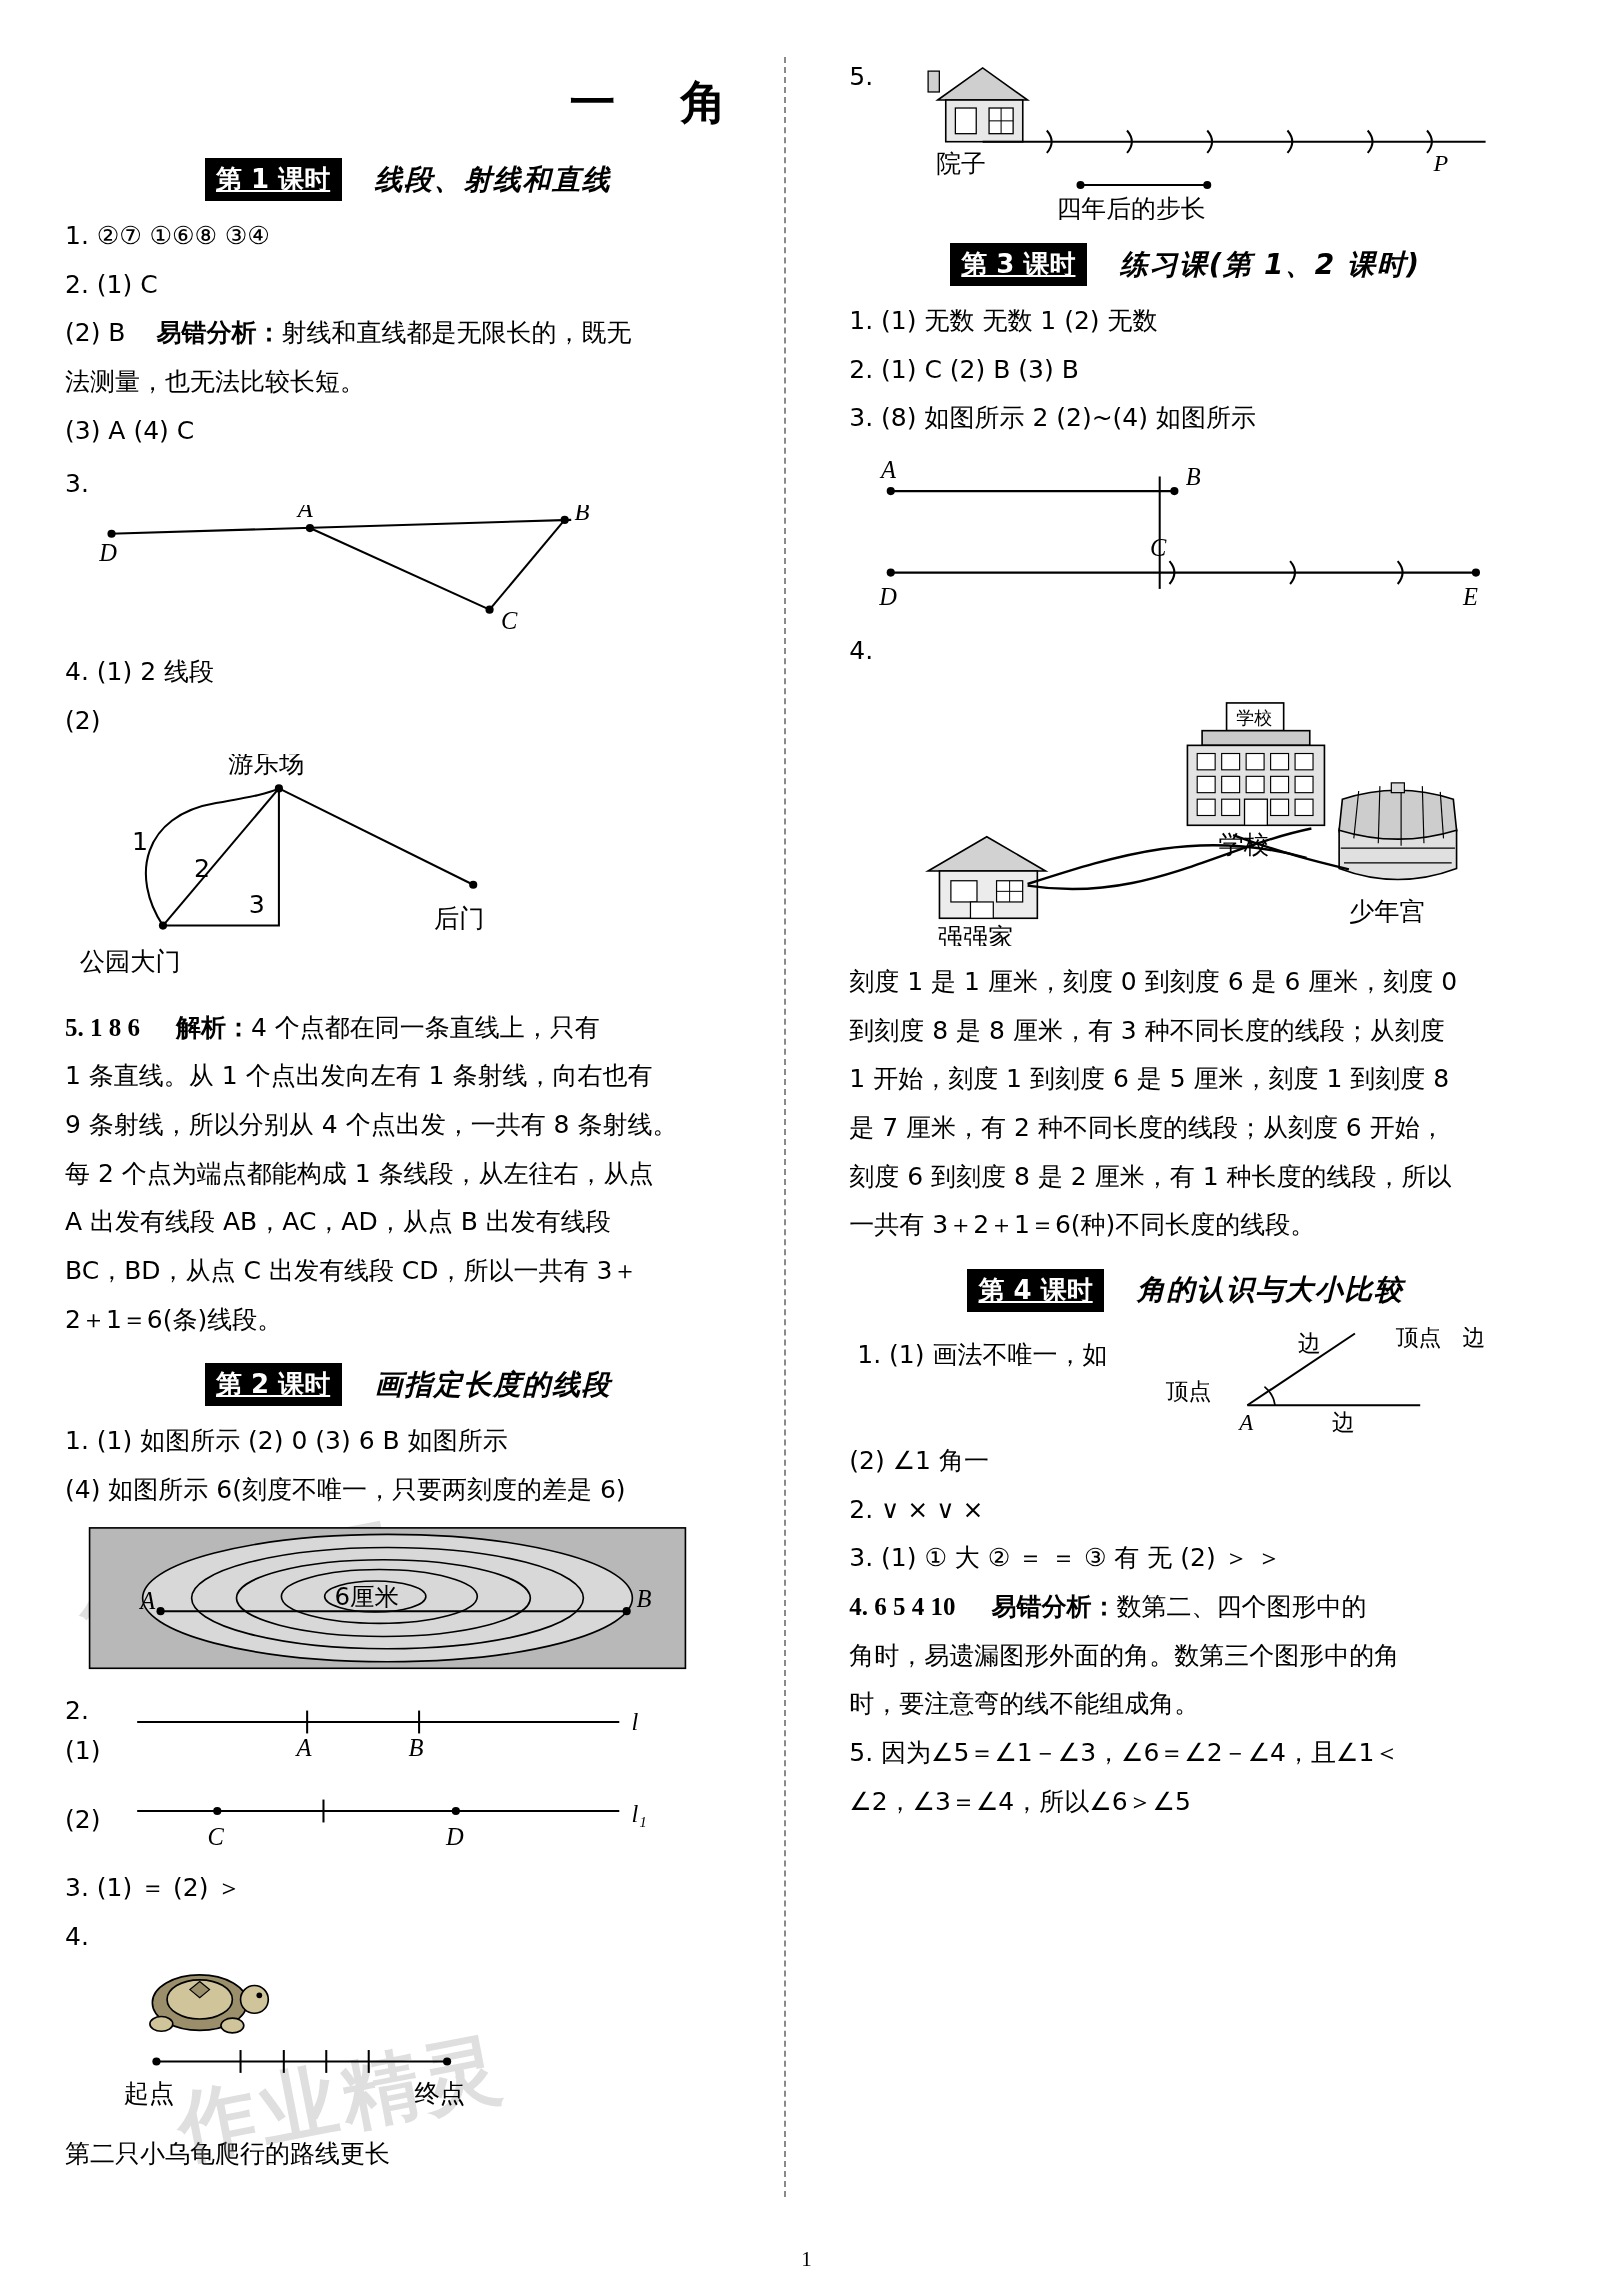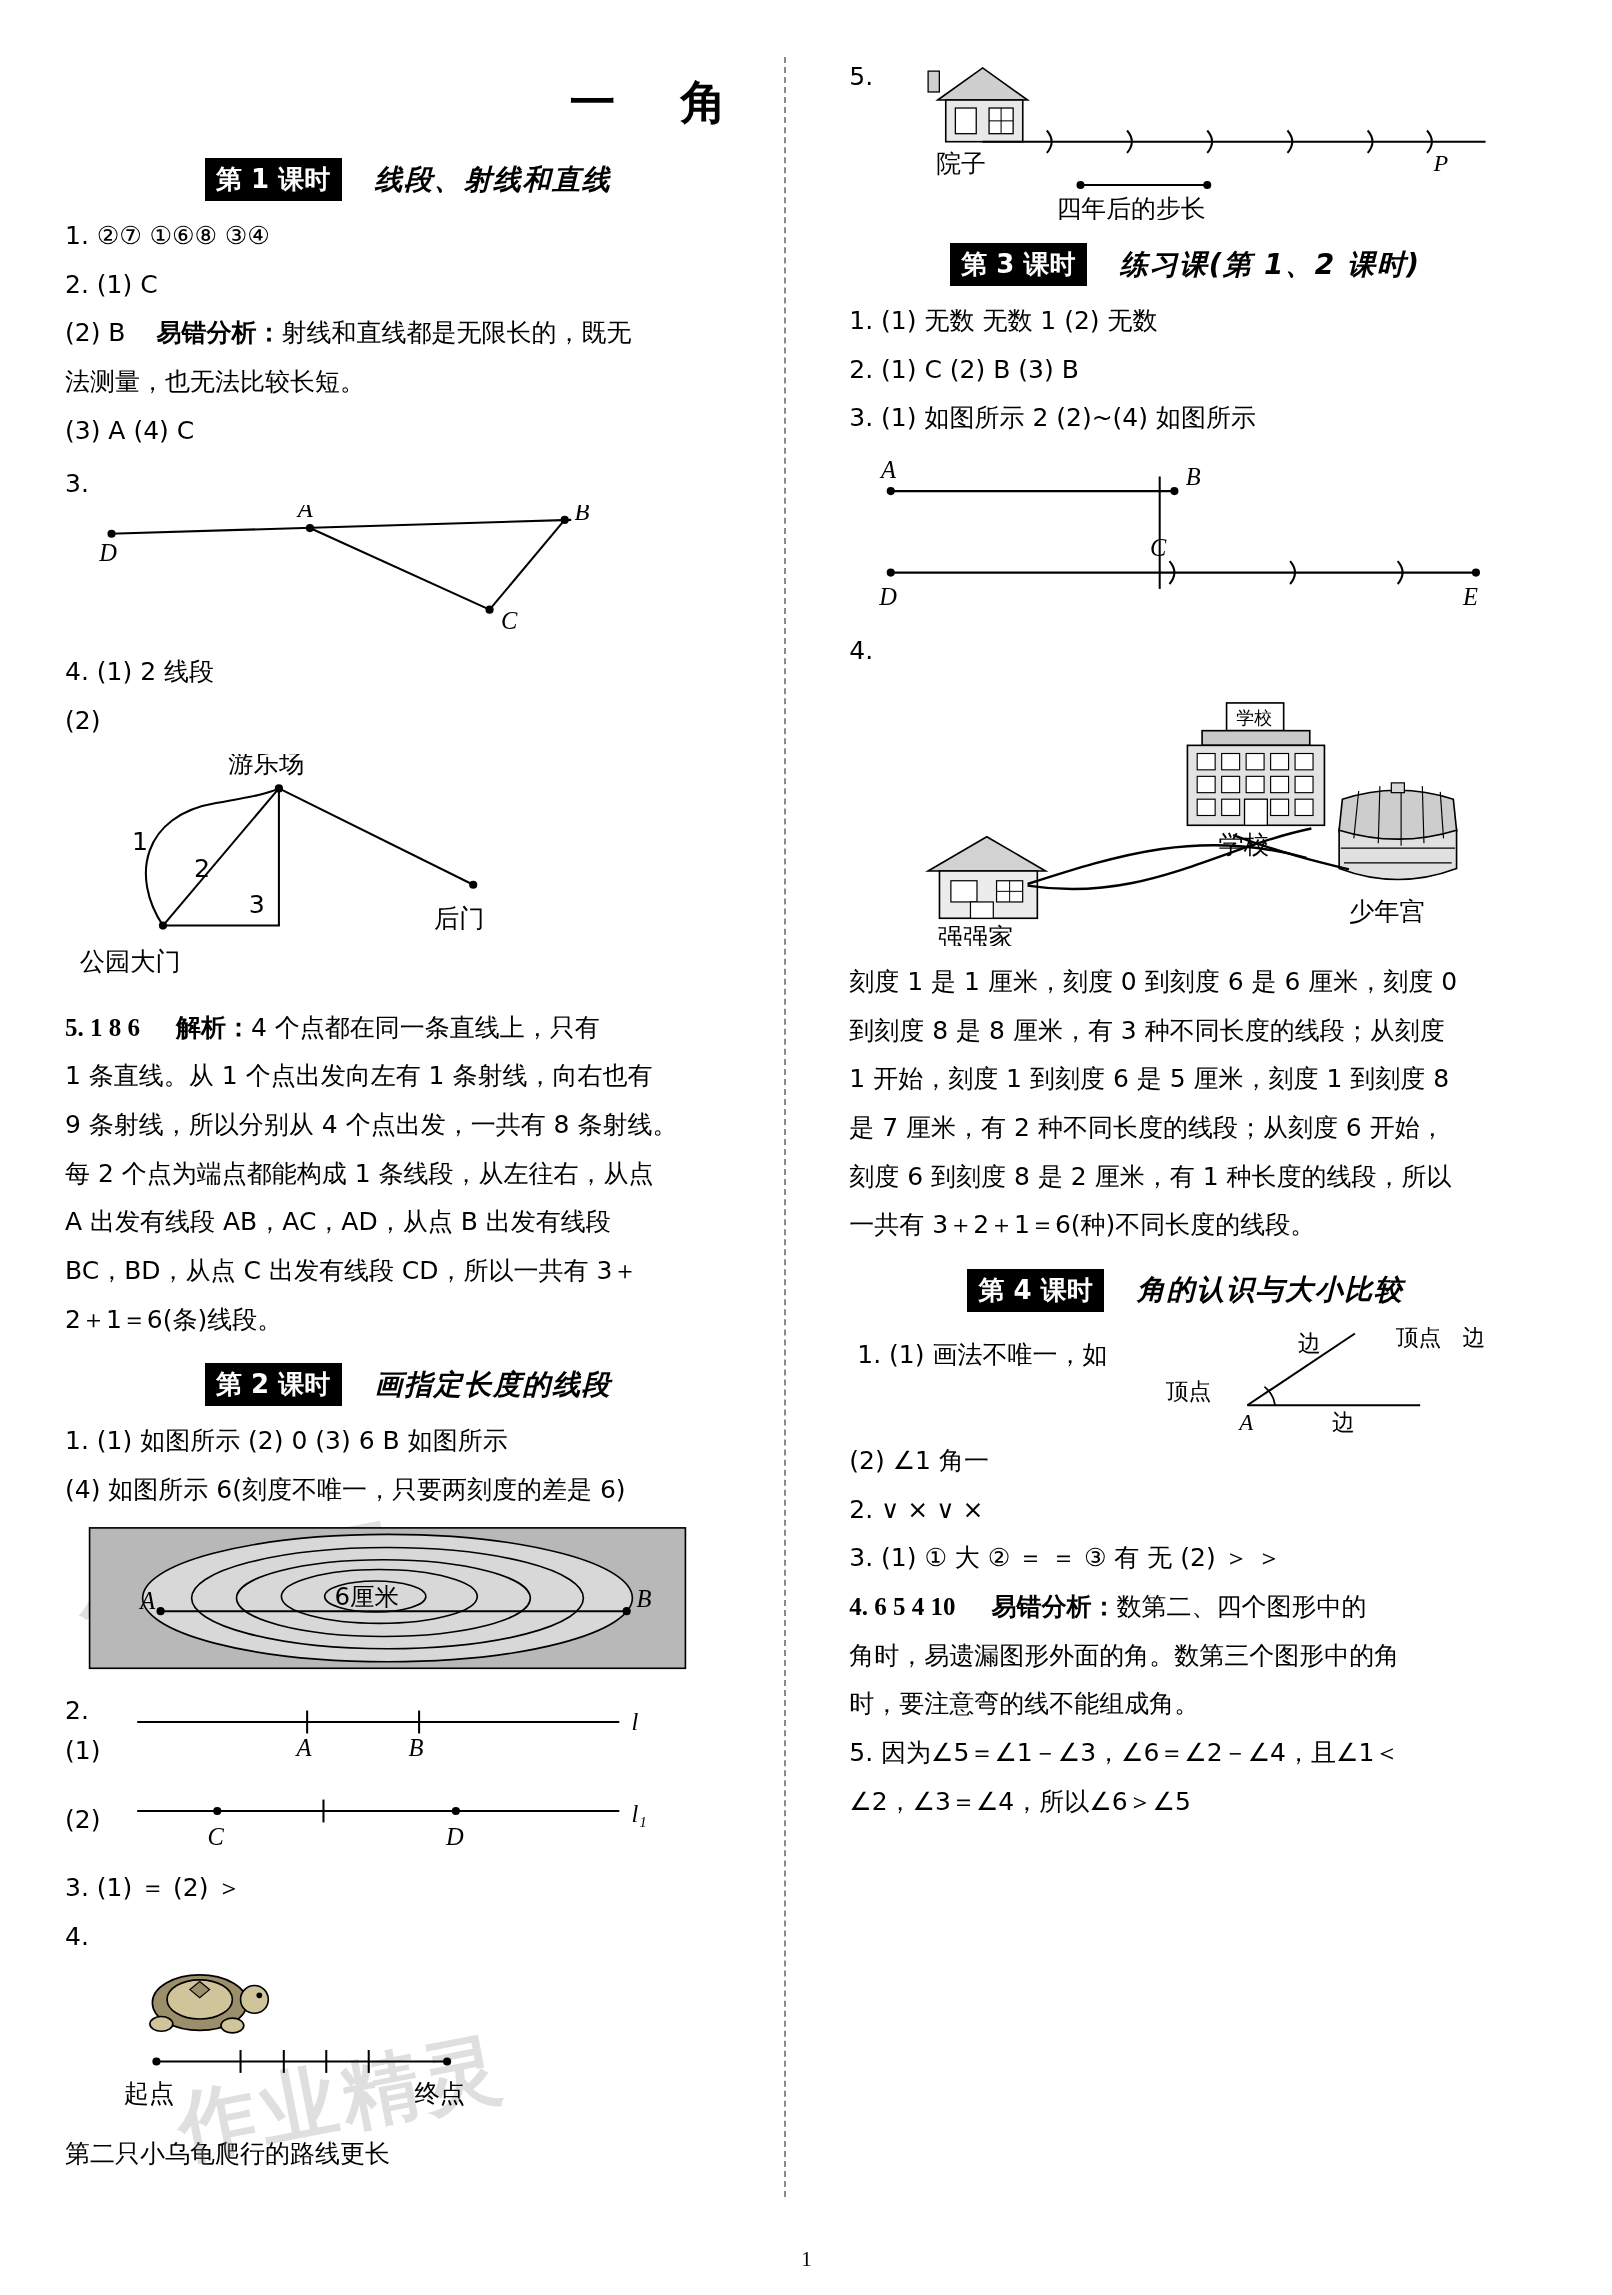"第 1 课时" .lesson-head .badge { text-decoration: none -> underline }
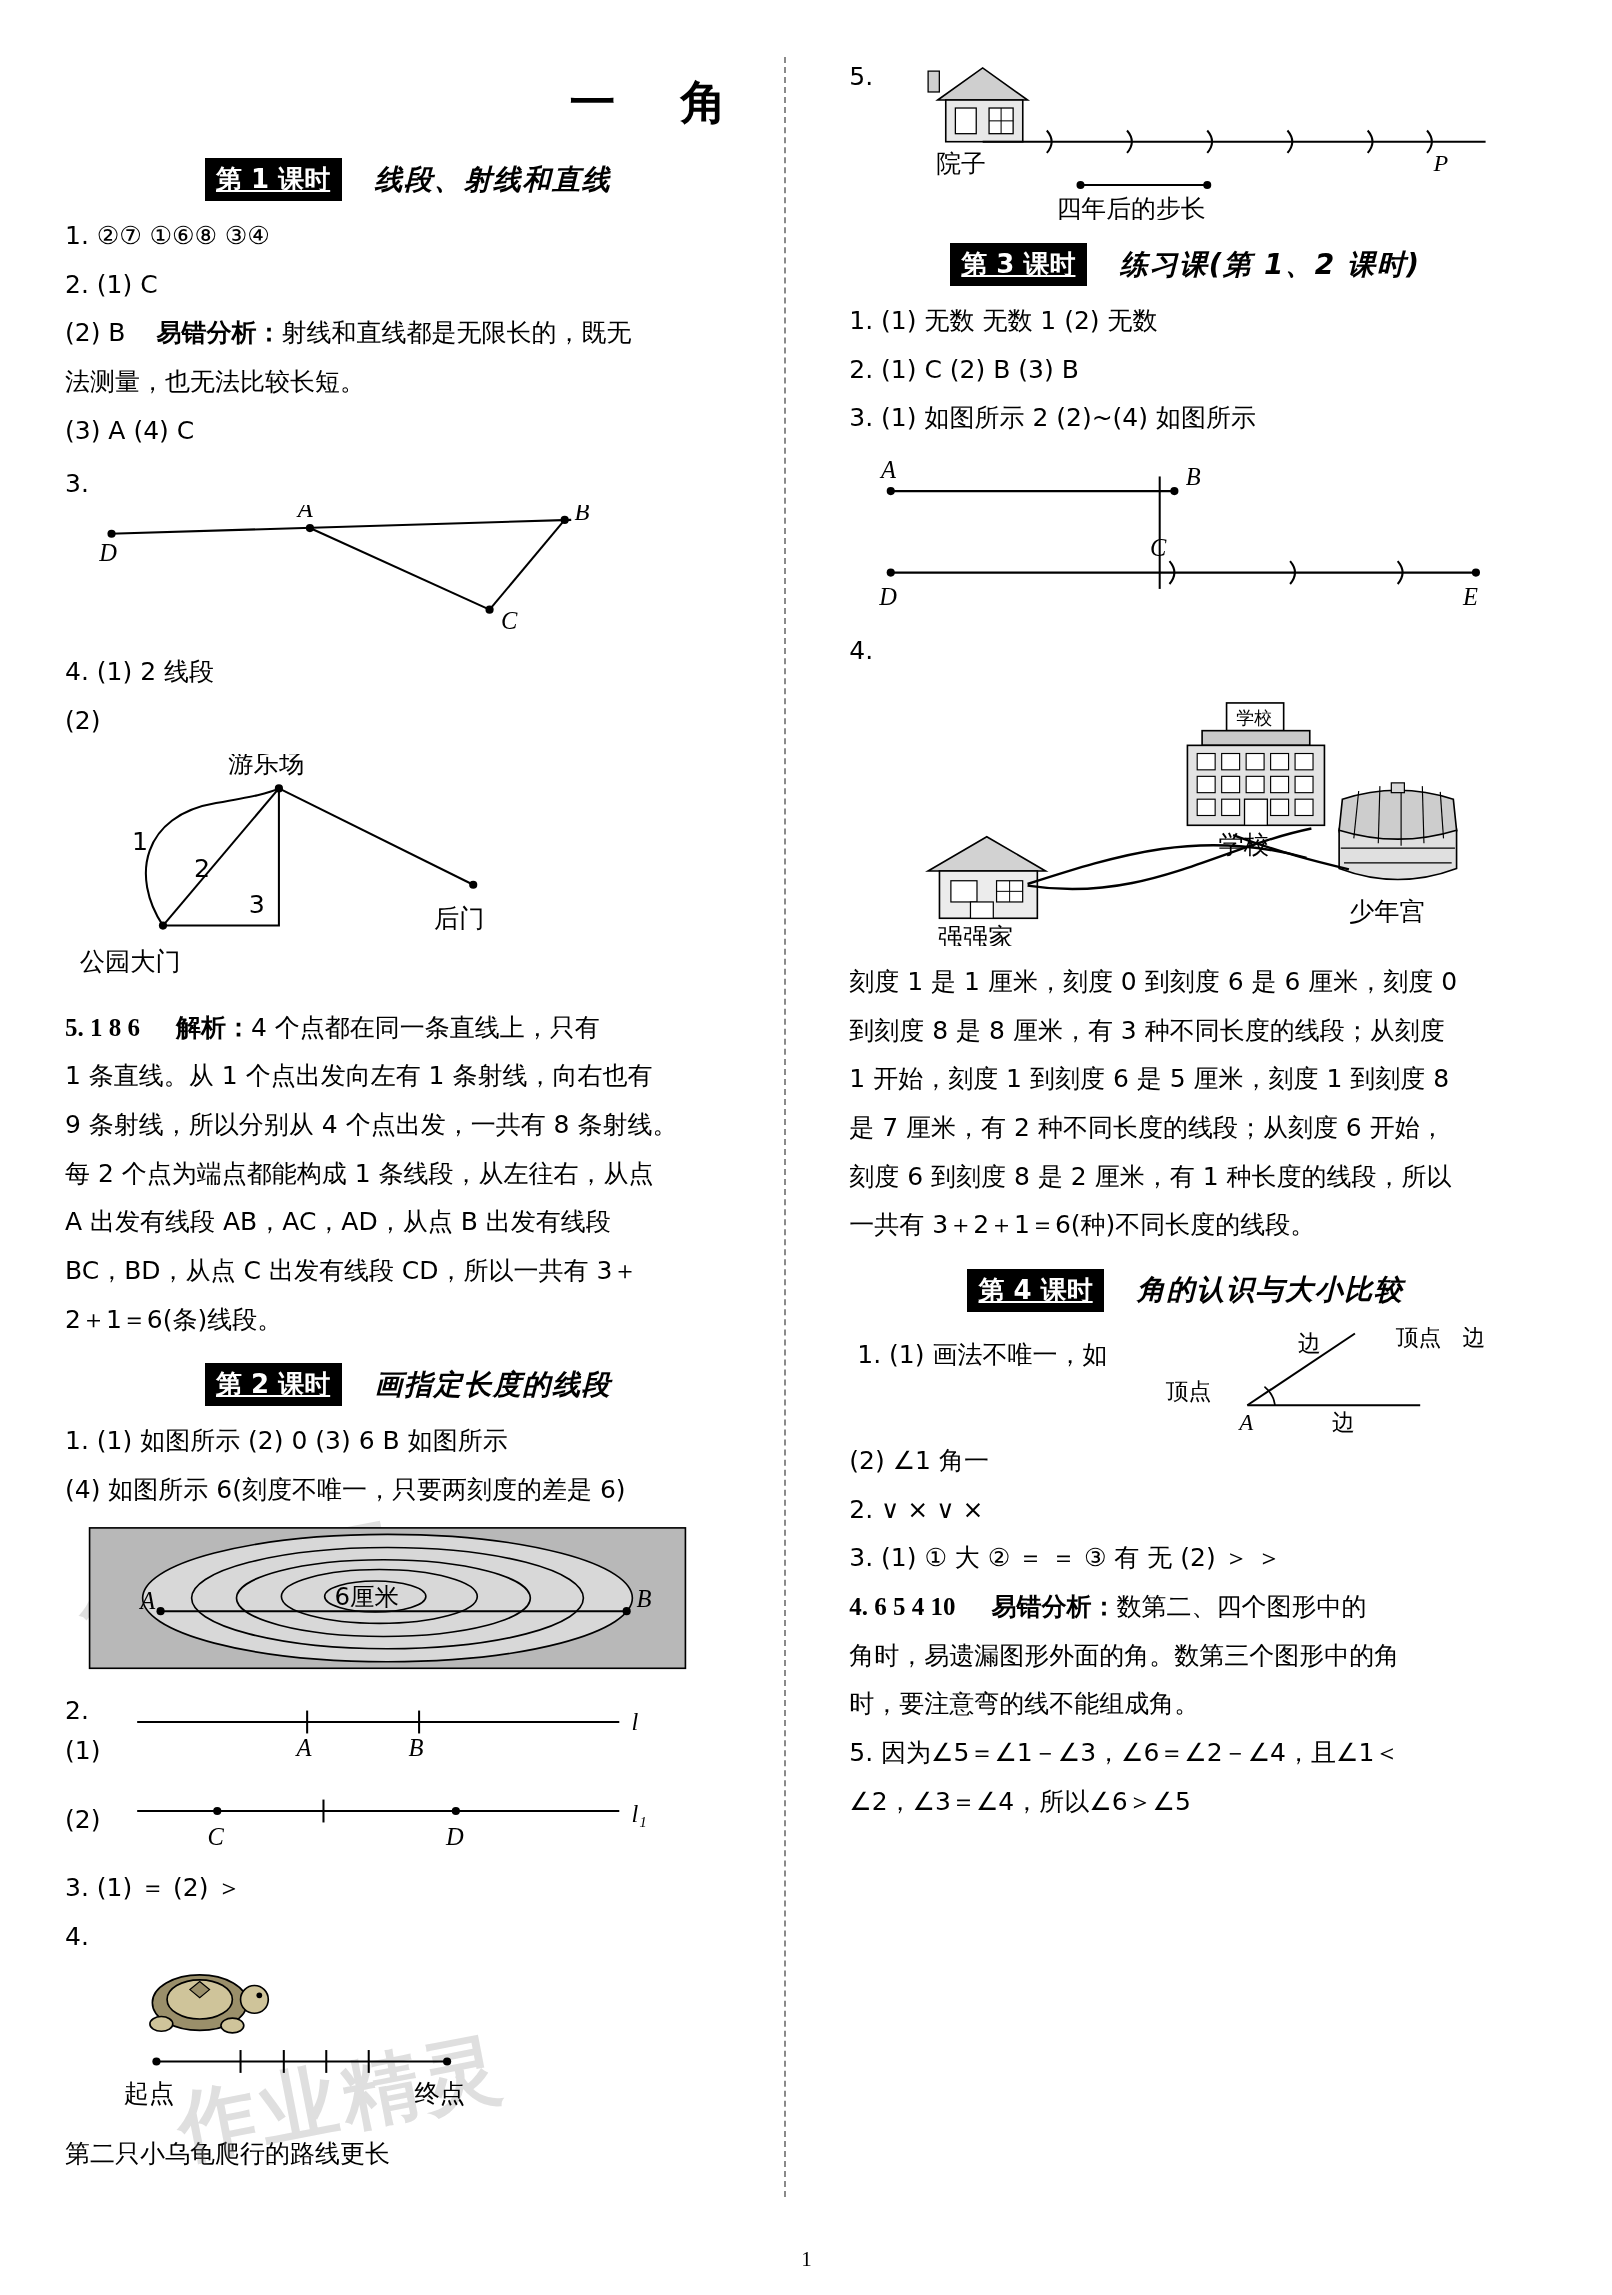"3. (1) 如图所示 2 (2)~(4)" p.line { text: 1 -> 8 }
